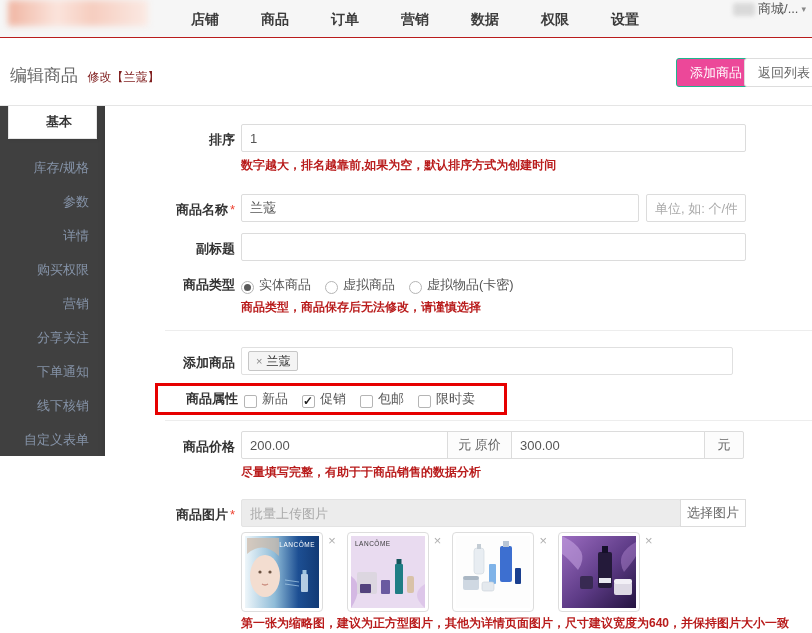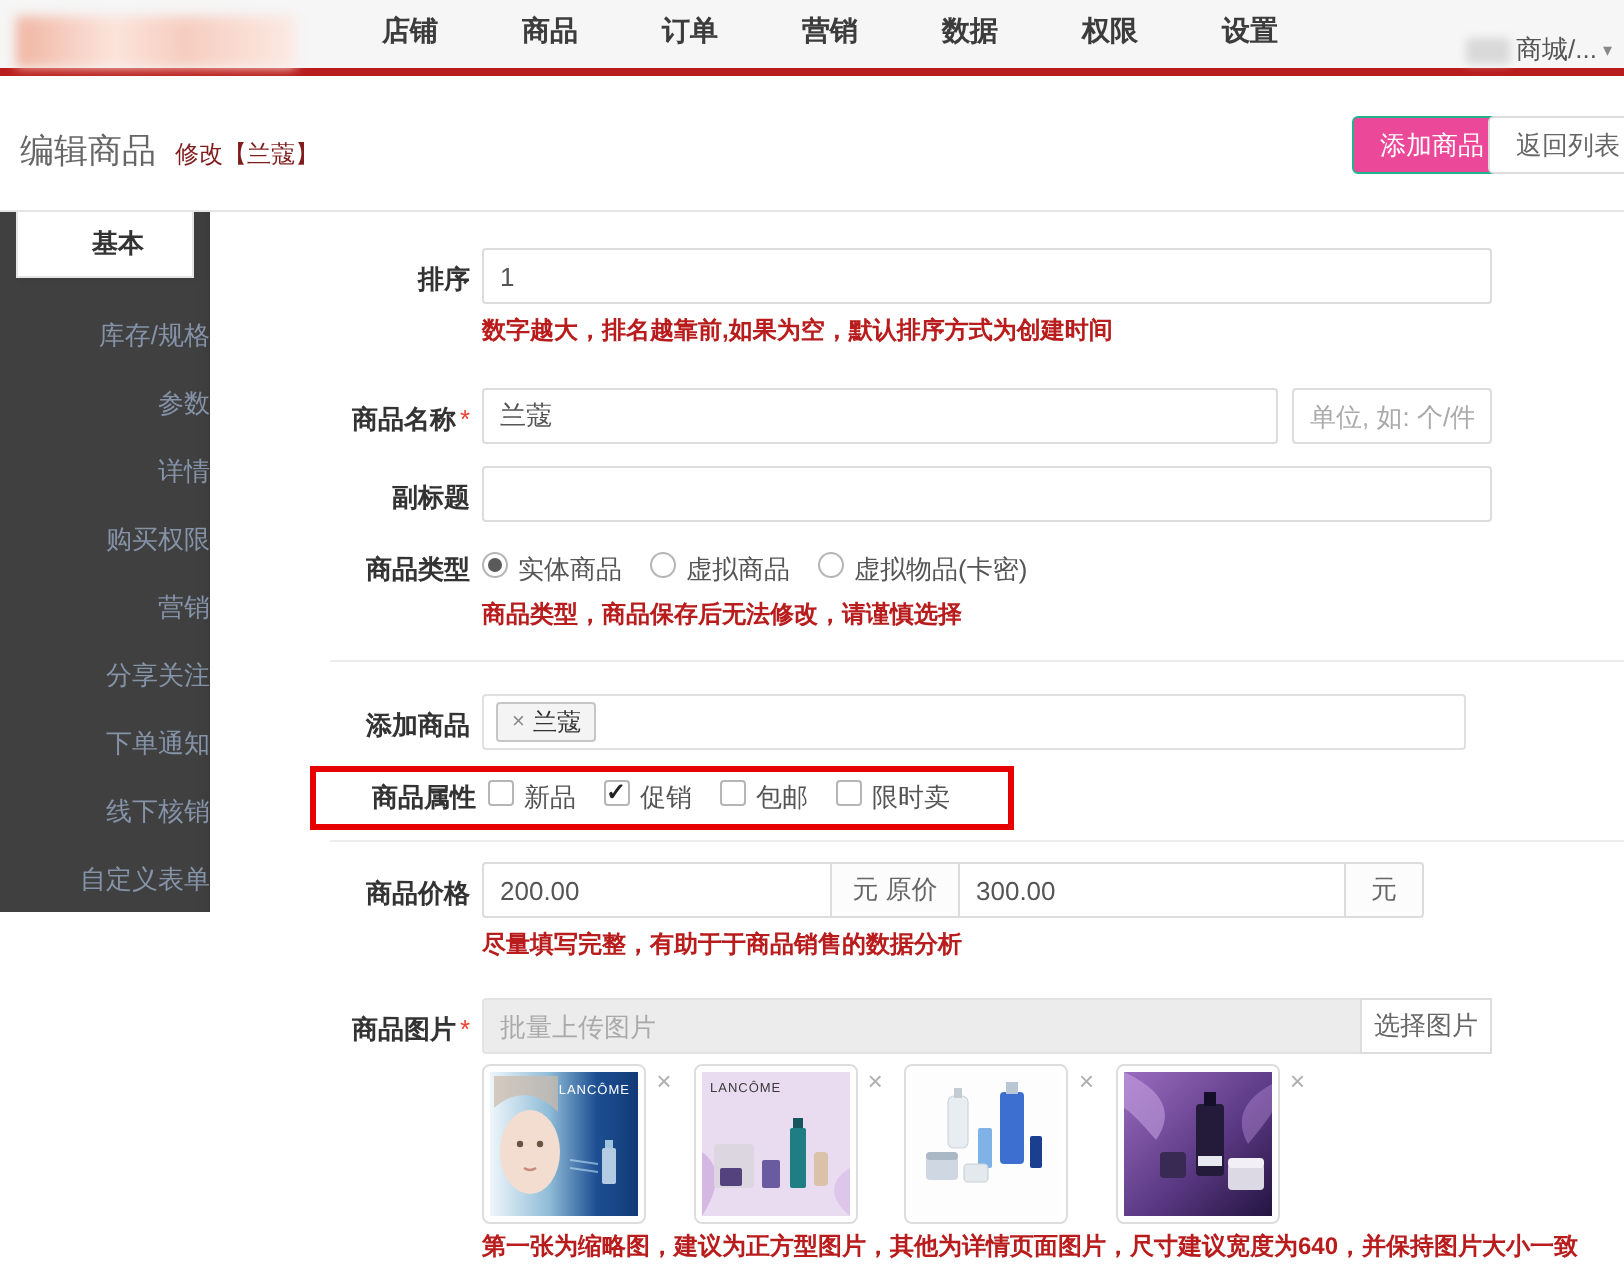"店铺" .topbar { align-items: flex-end -> flex-start; border-bottom: 4px solid #b91c1c -> 1px solid #b91c1c }
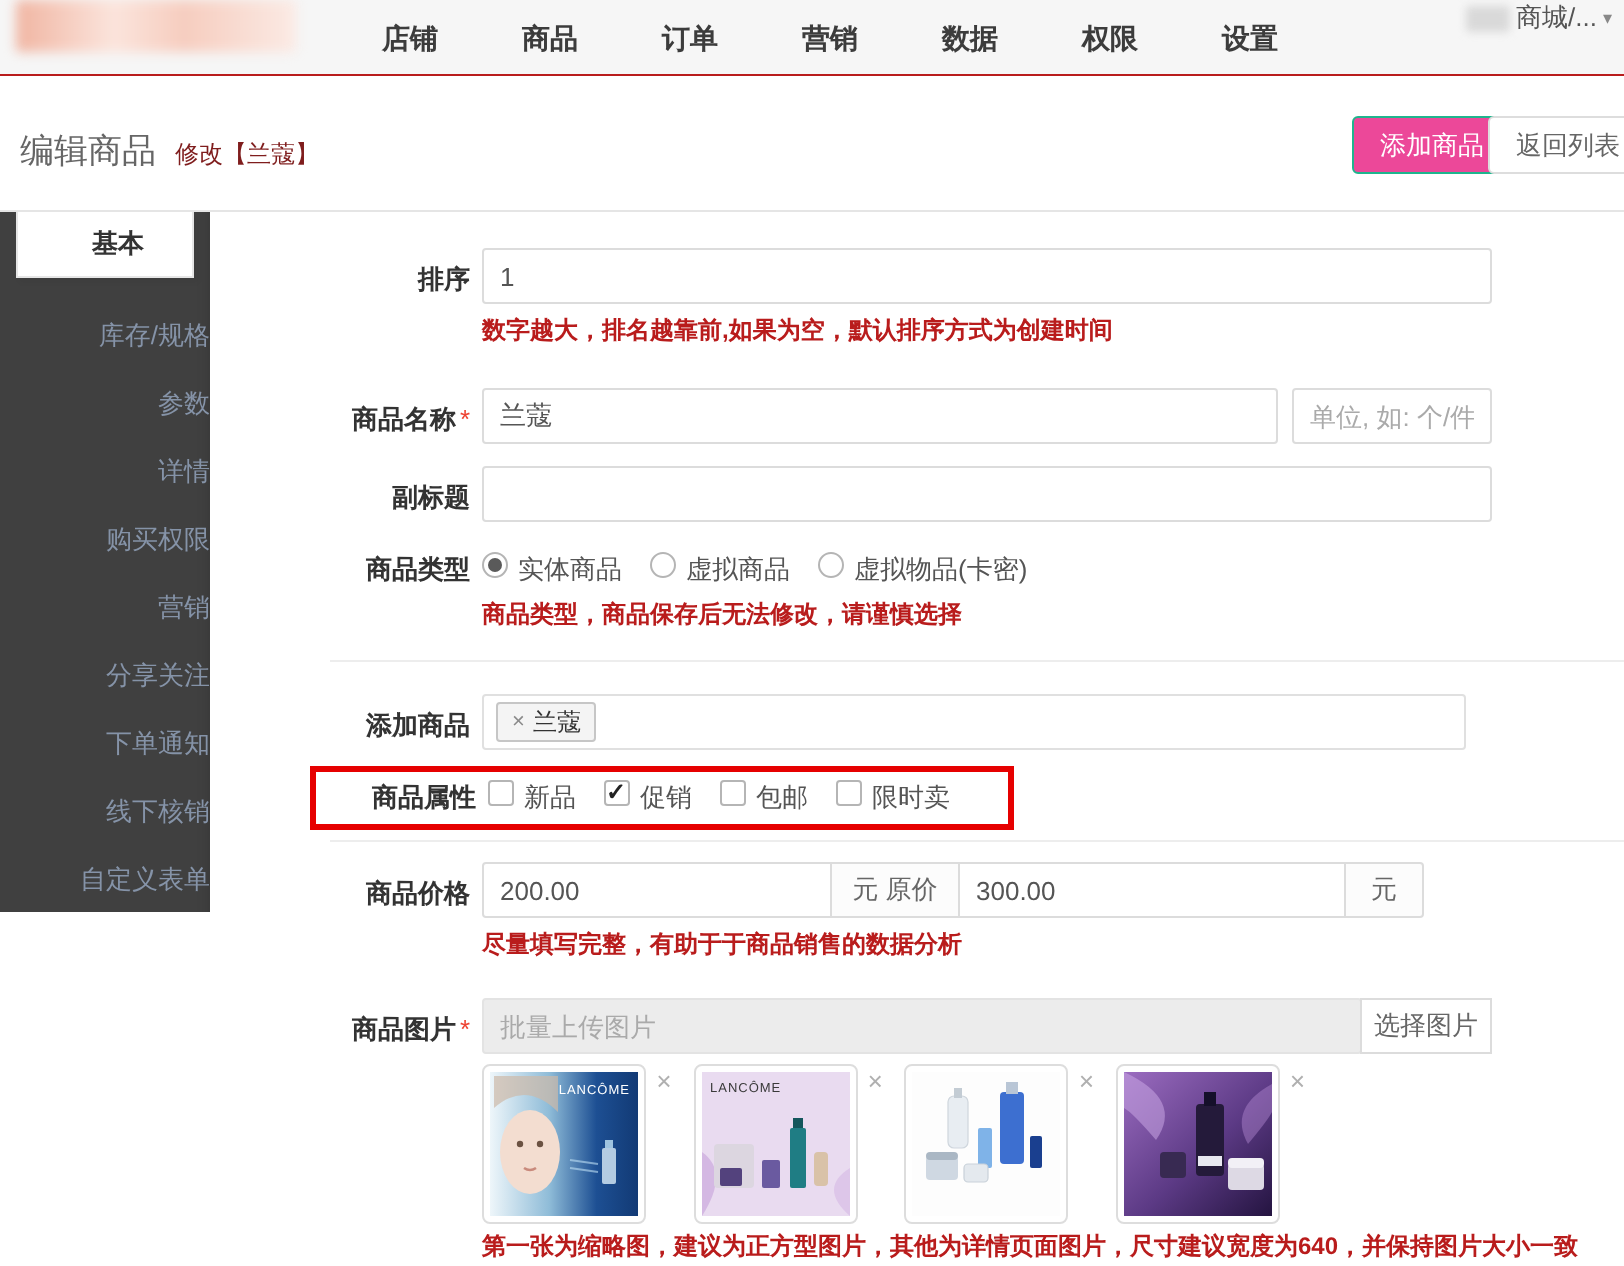"库存/规格" .side-item { padding-right: none -> 16px }
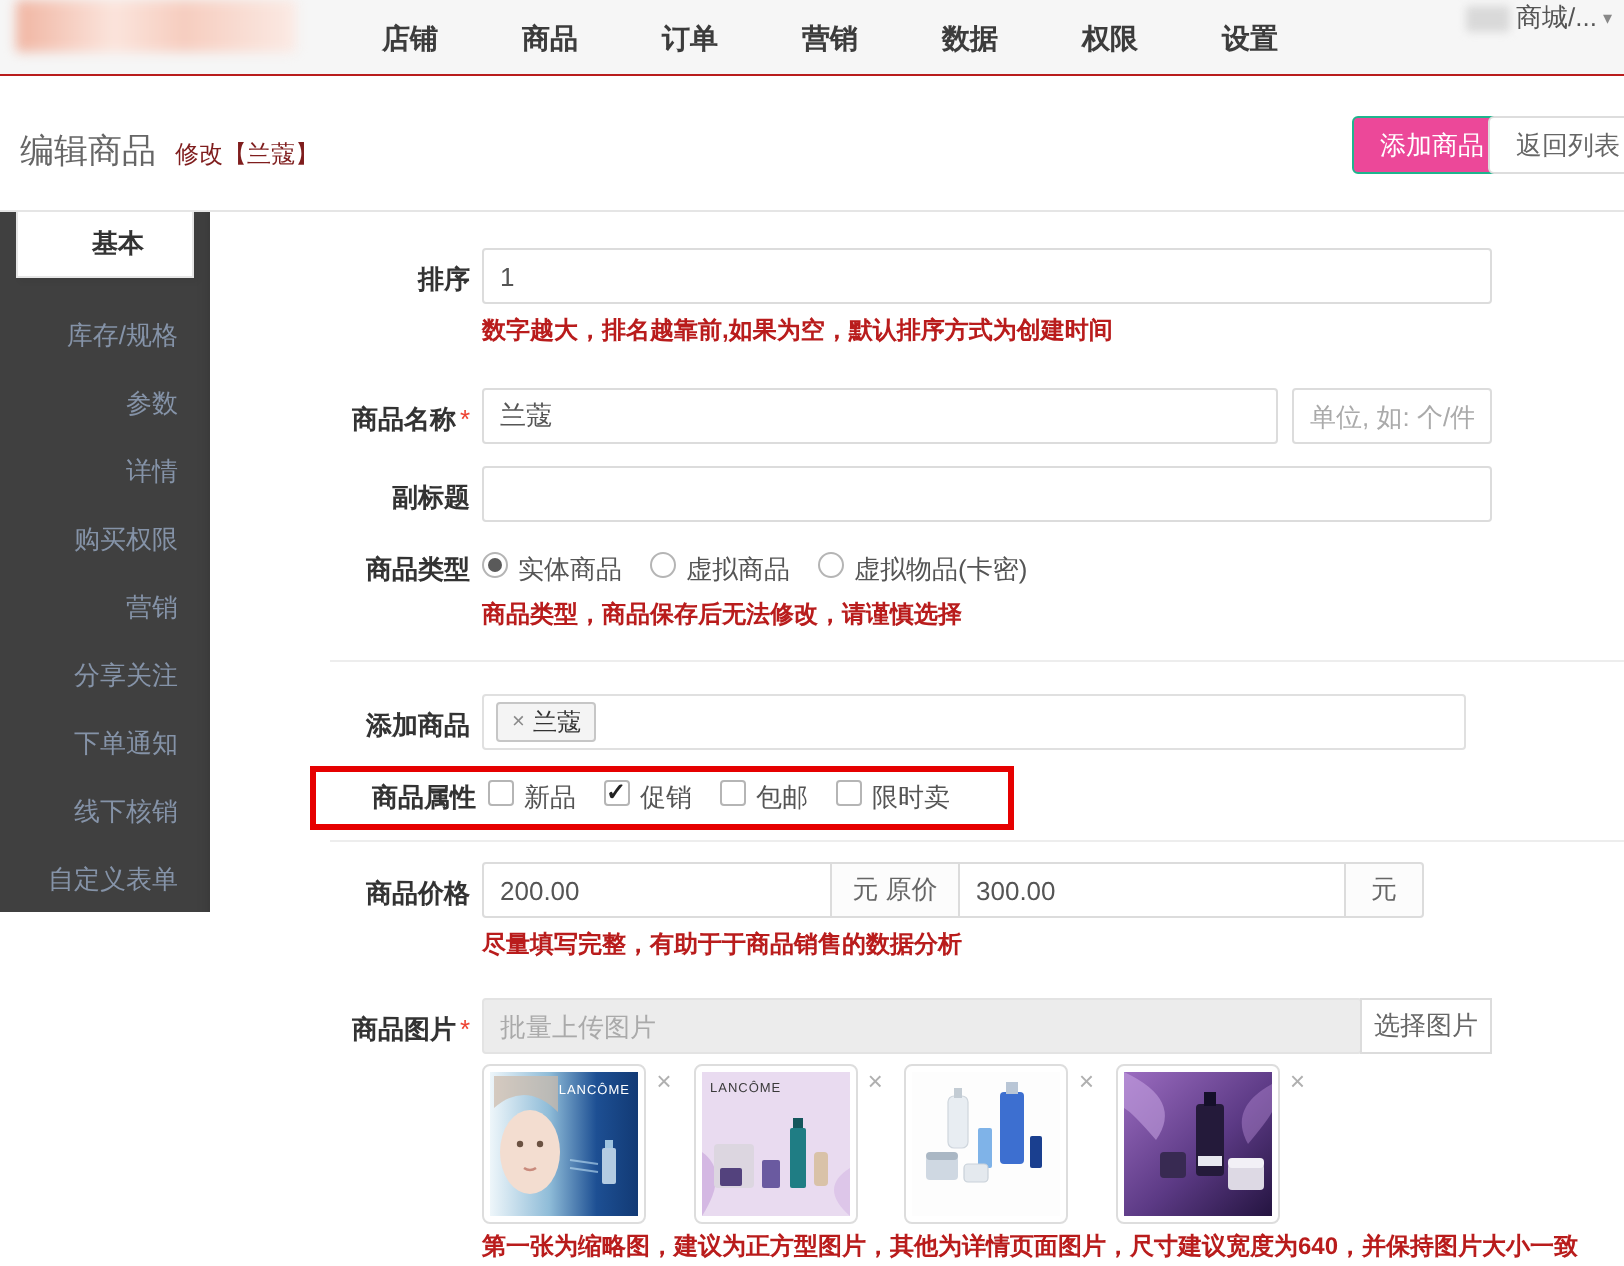"实体商品" .optline label { align-items: flex-start -> flex-end }
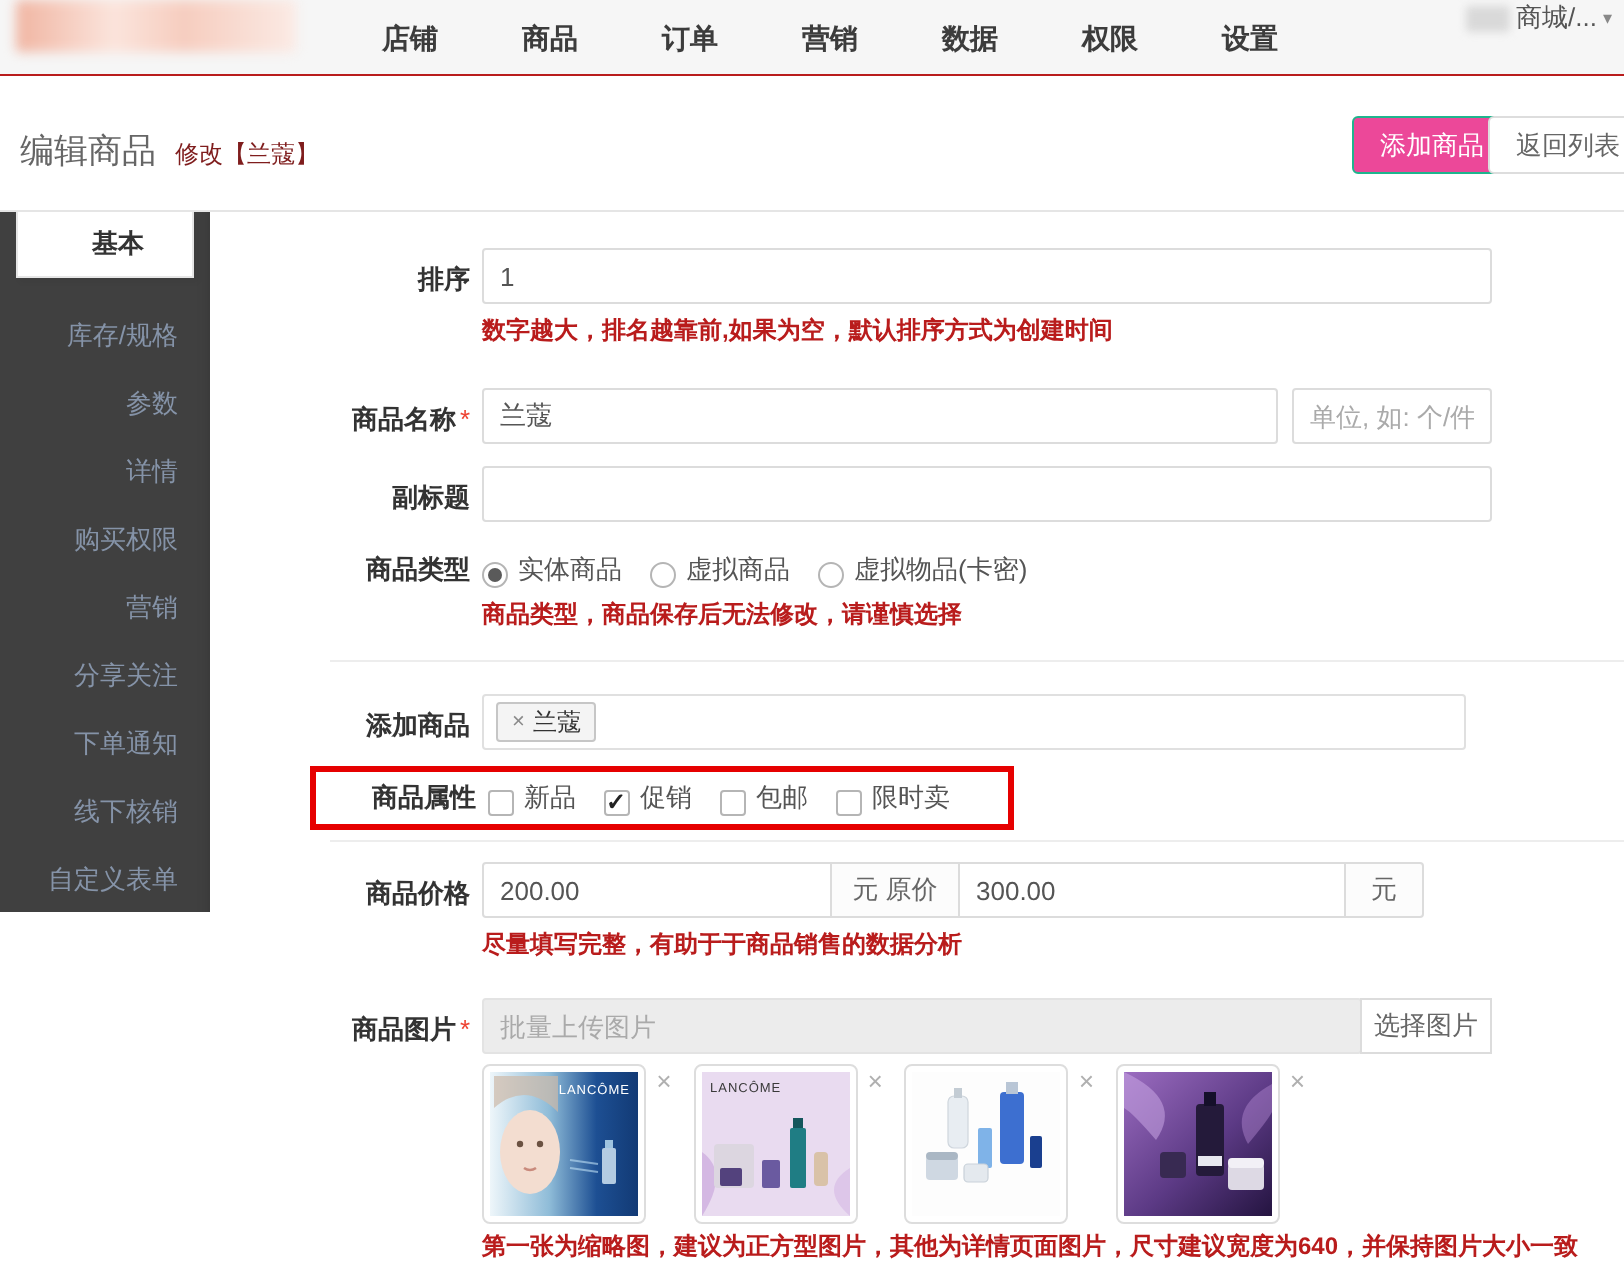"200.00" input.tinput { width: 175px -> 207px }
